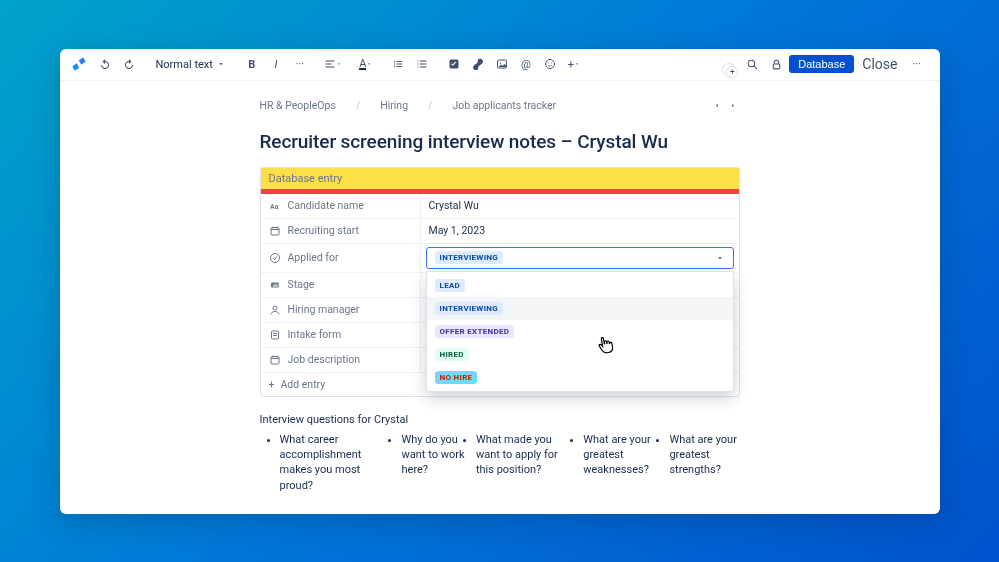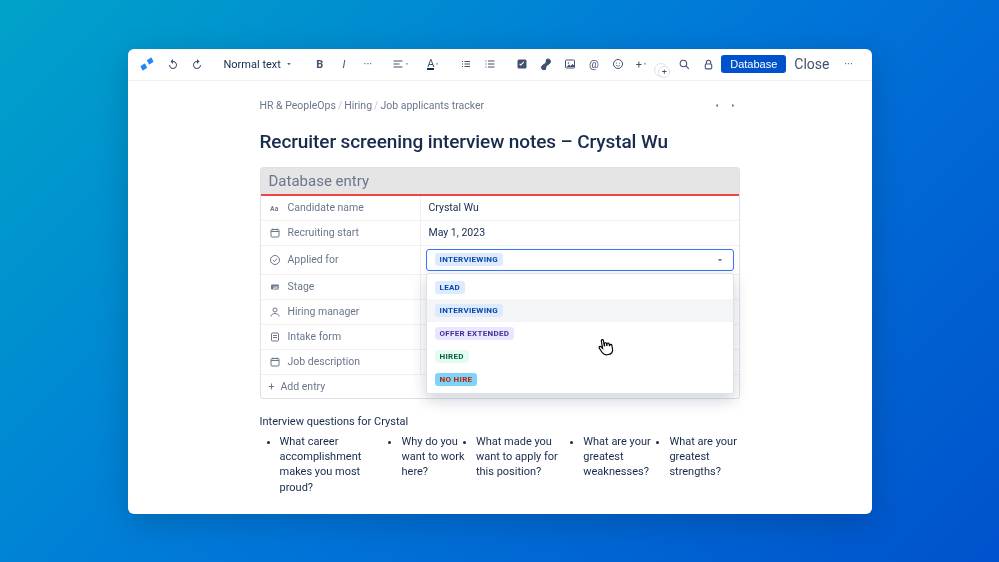"Normal text" .window { width: 744px -> 880px }
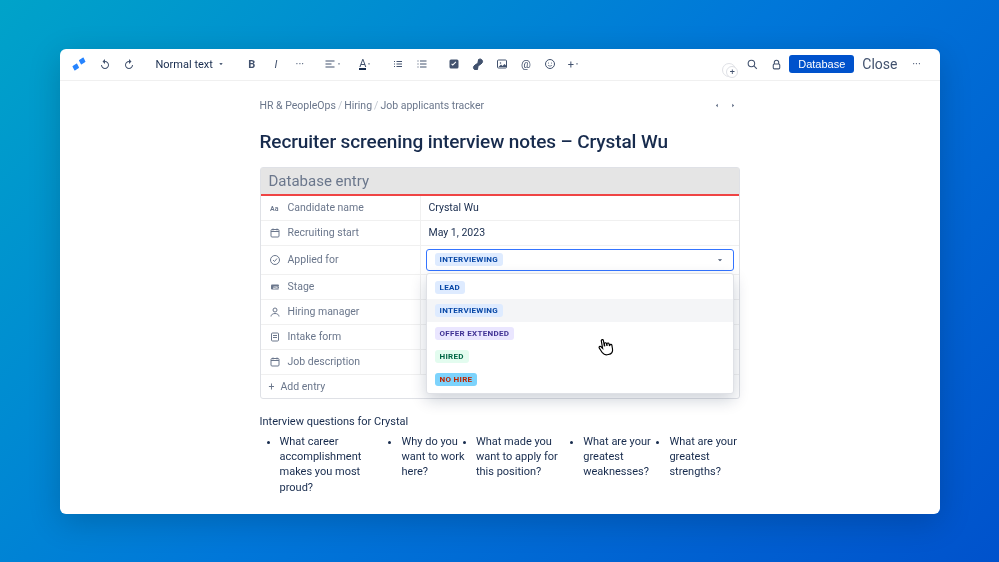"HR & PeopleOps" .crumbs { gap: 2px -> 20px }
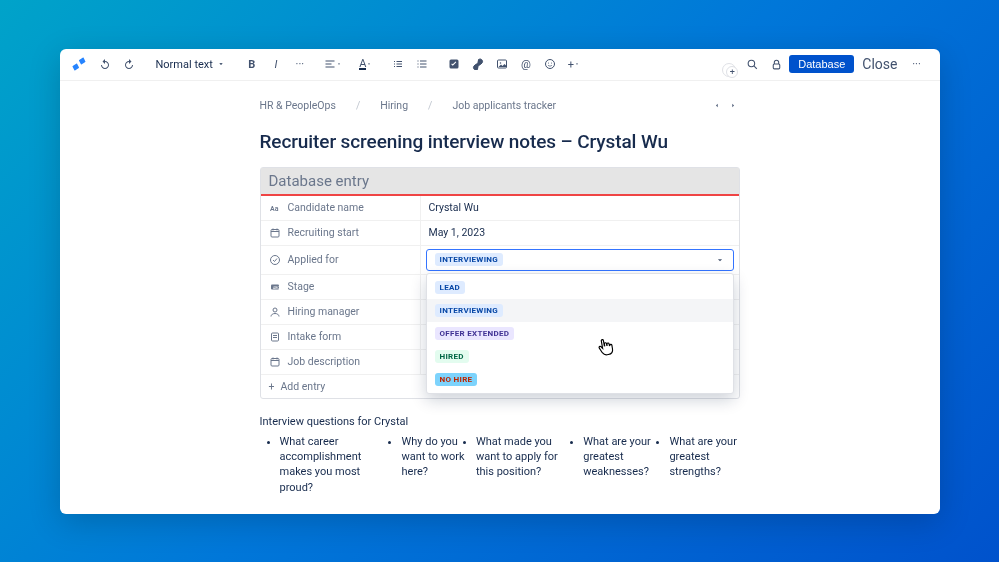"Database entry" .db-head { background: #e5e5e5 -> #fde047; border-bottom: 2px solid #ef4444 -> 5px solid #ef4444; font-size: 15px -> 11px }
